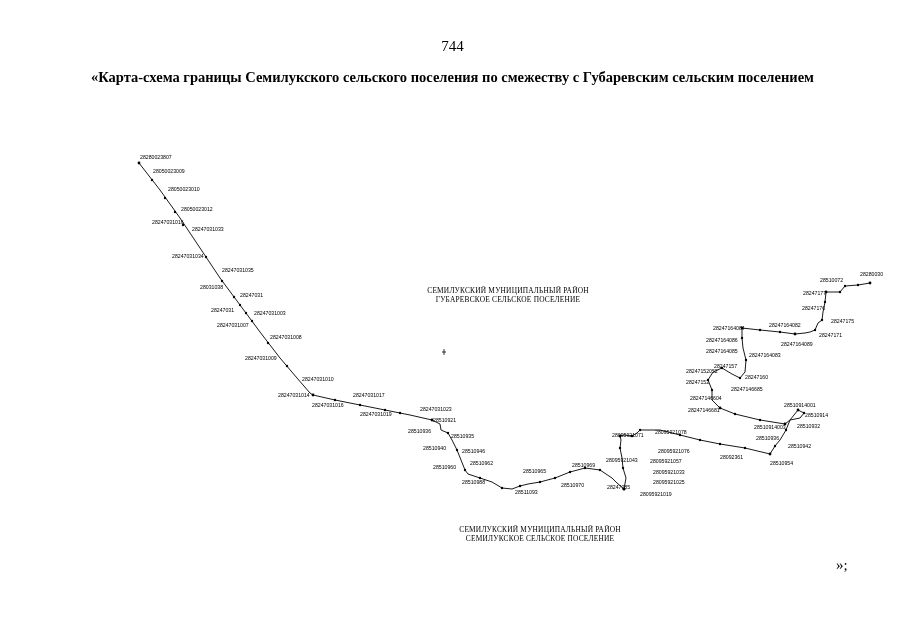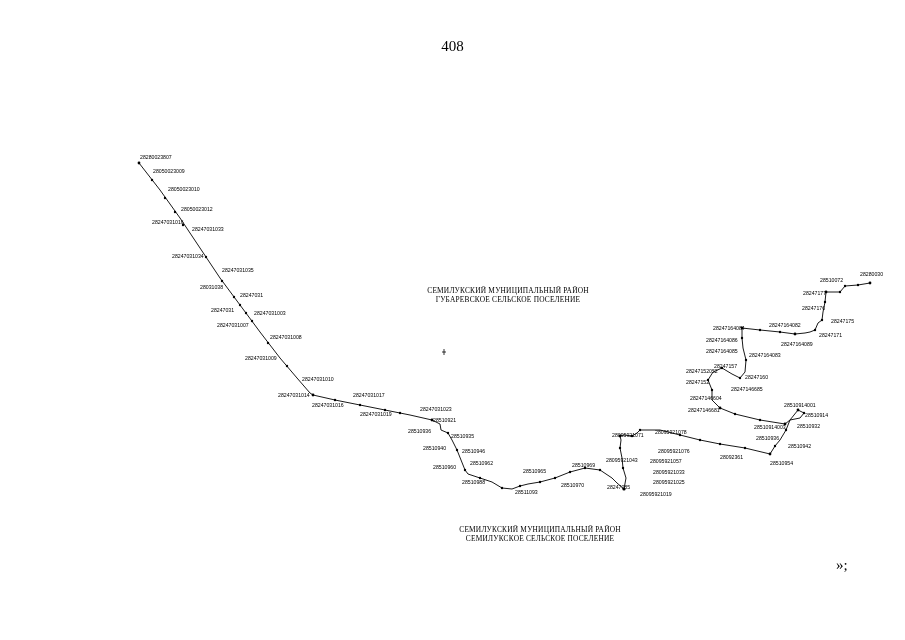"408" div.page-number { text: 408 -> 744 }
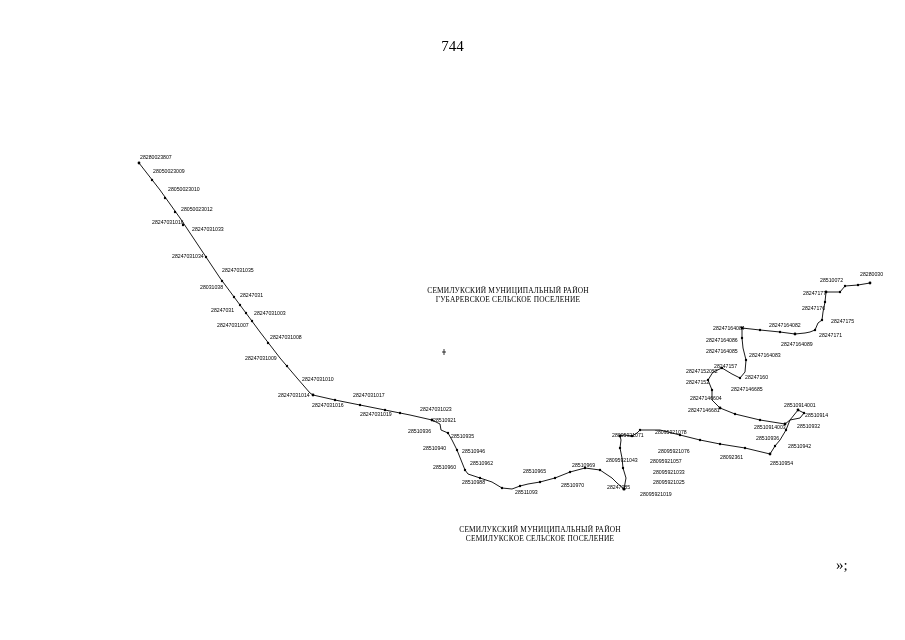"«Карта-схема границы Семилукского" div { html: none -> <div>«Карта-схема границы Семилукского сельского поселения по смежеству с Губаревским сельским поселением</div> }
